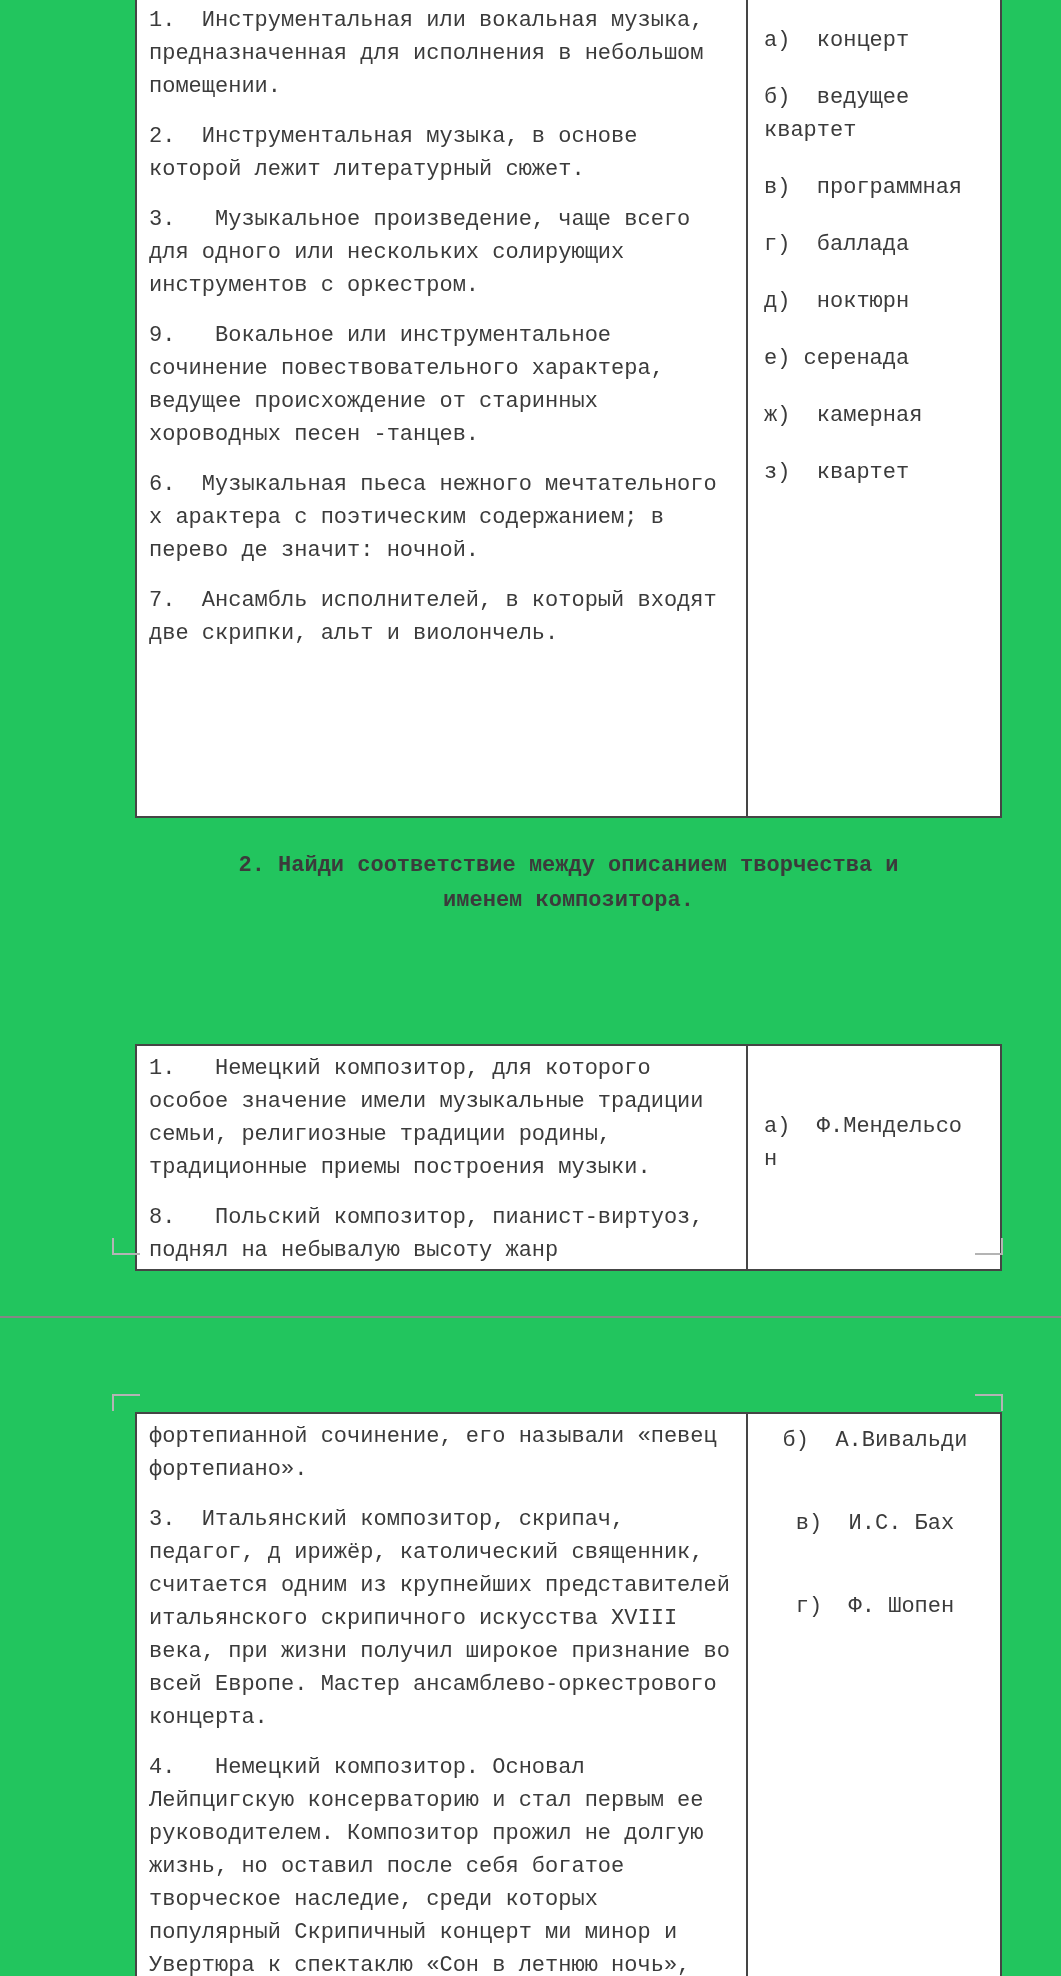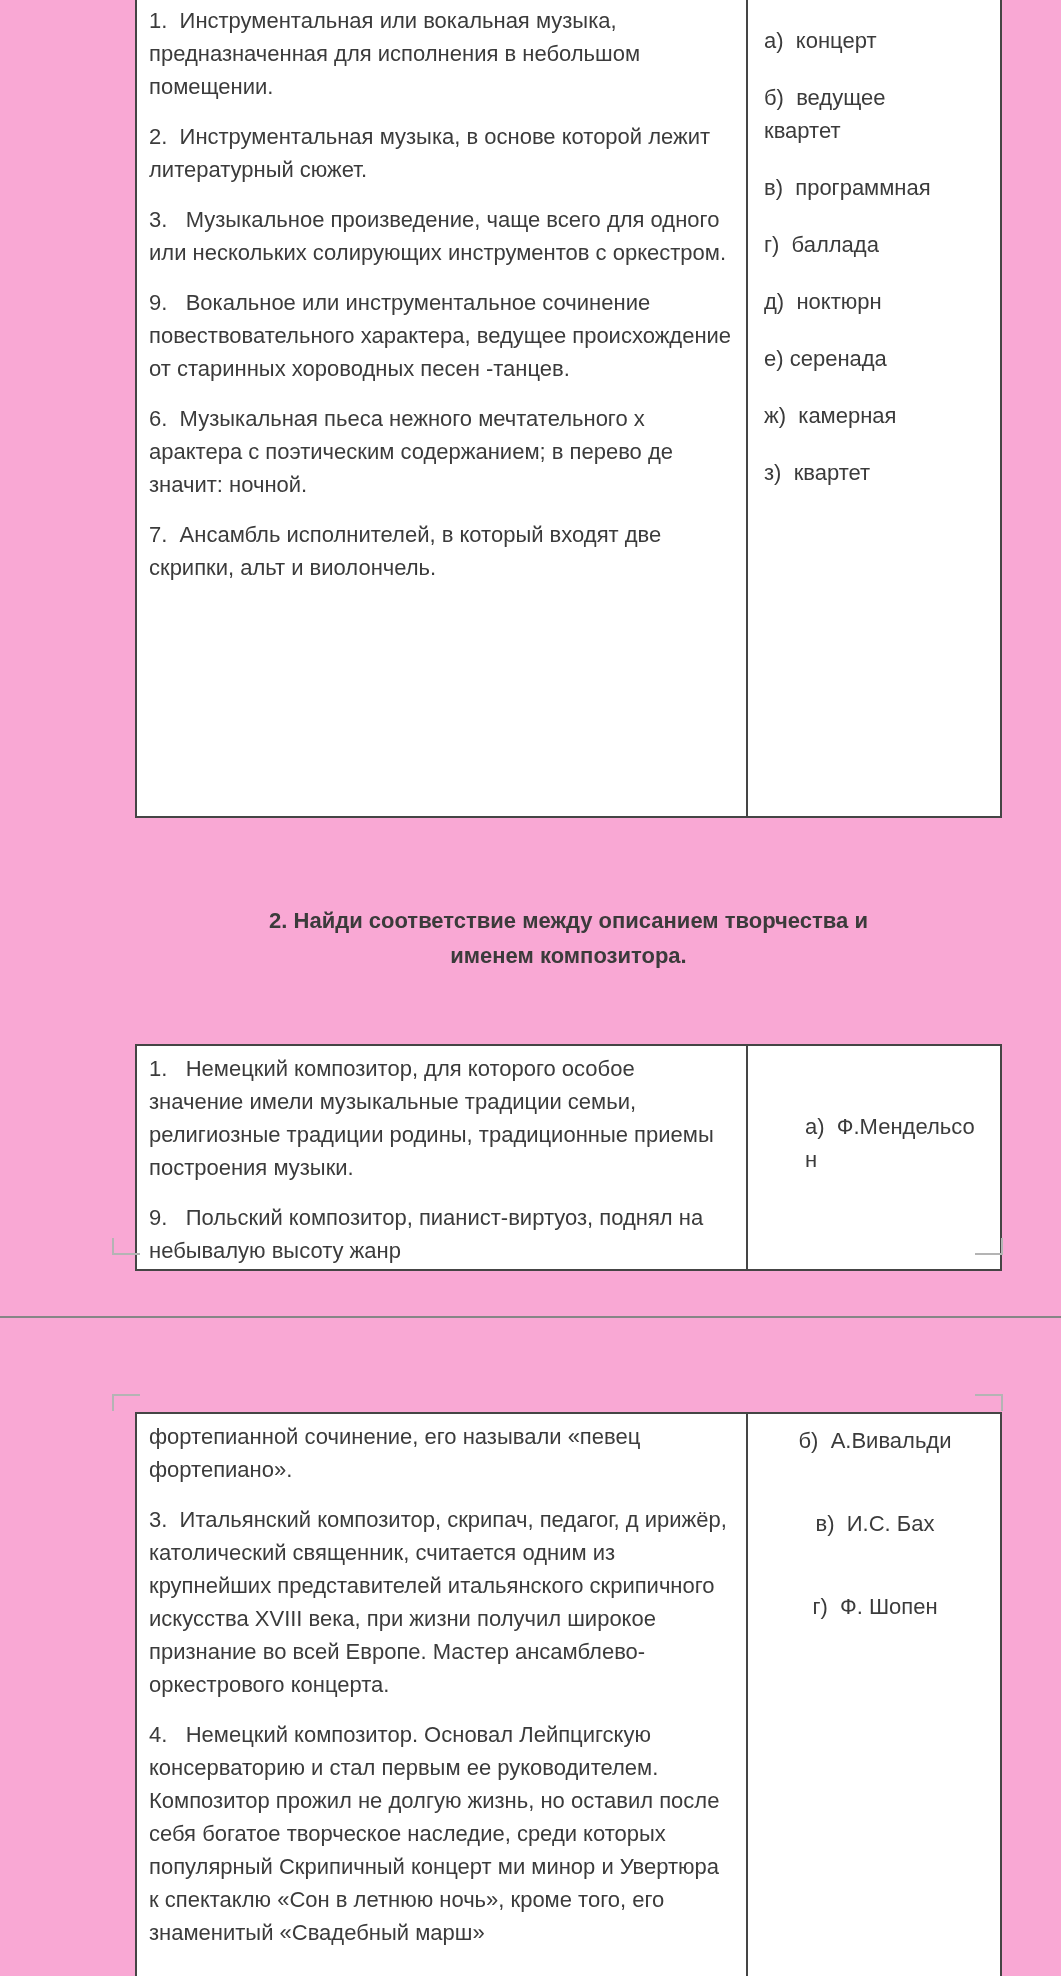"1. Инструментальная или вокальная" .canvas { background: #f9a8d4 -> #22c55e; font-family: Liberation Sans, sans-serif -> Liberation Mono, monospace }
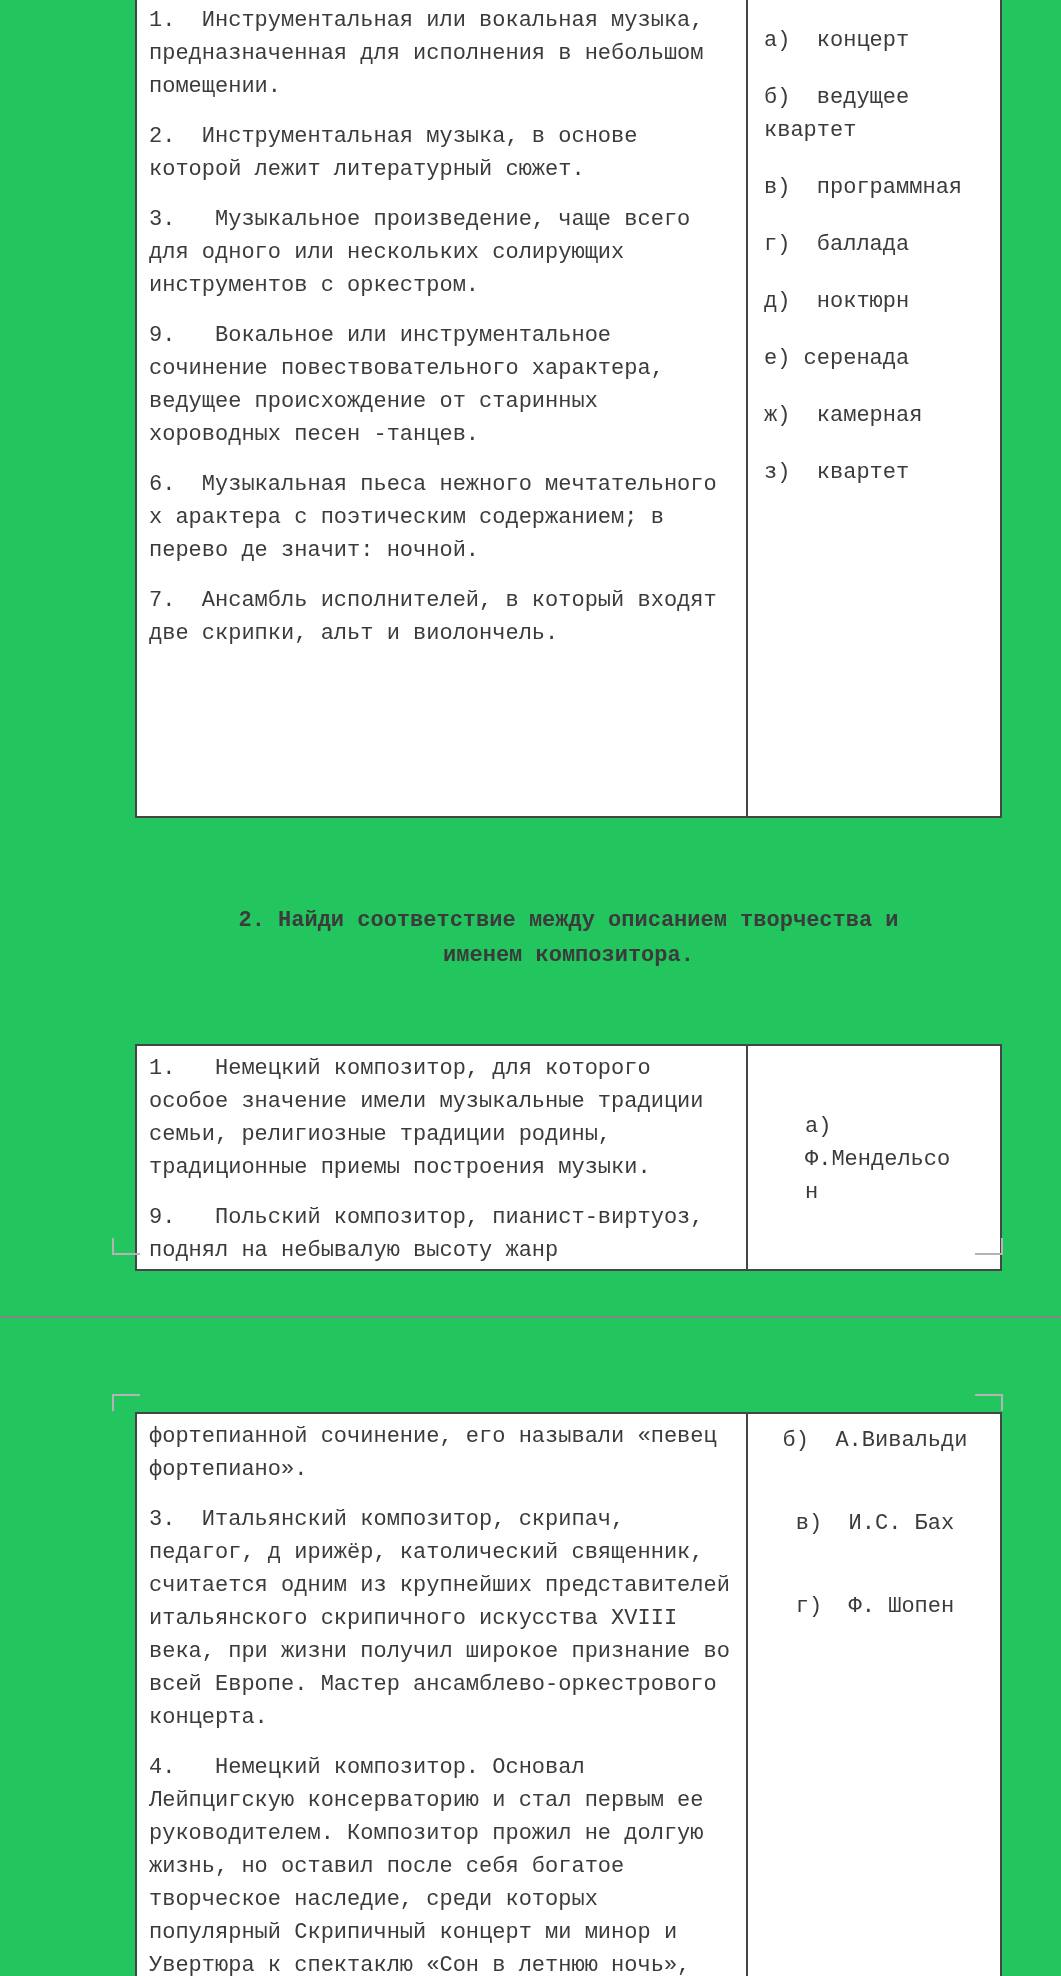"2. Найди соответствие между описанием" .heading { top: 903px -> 848px }
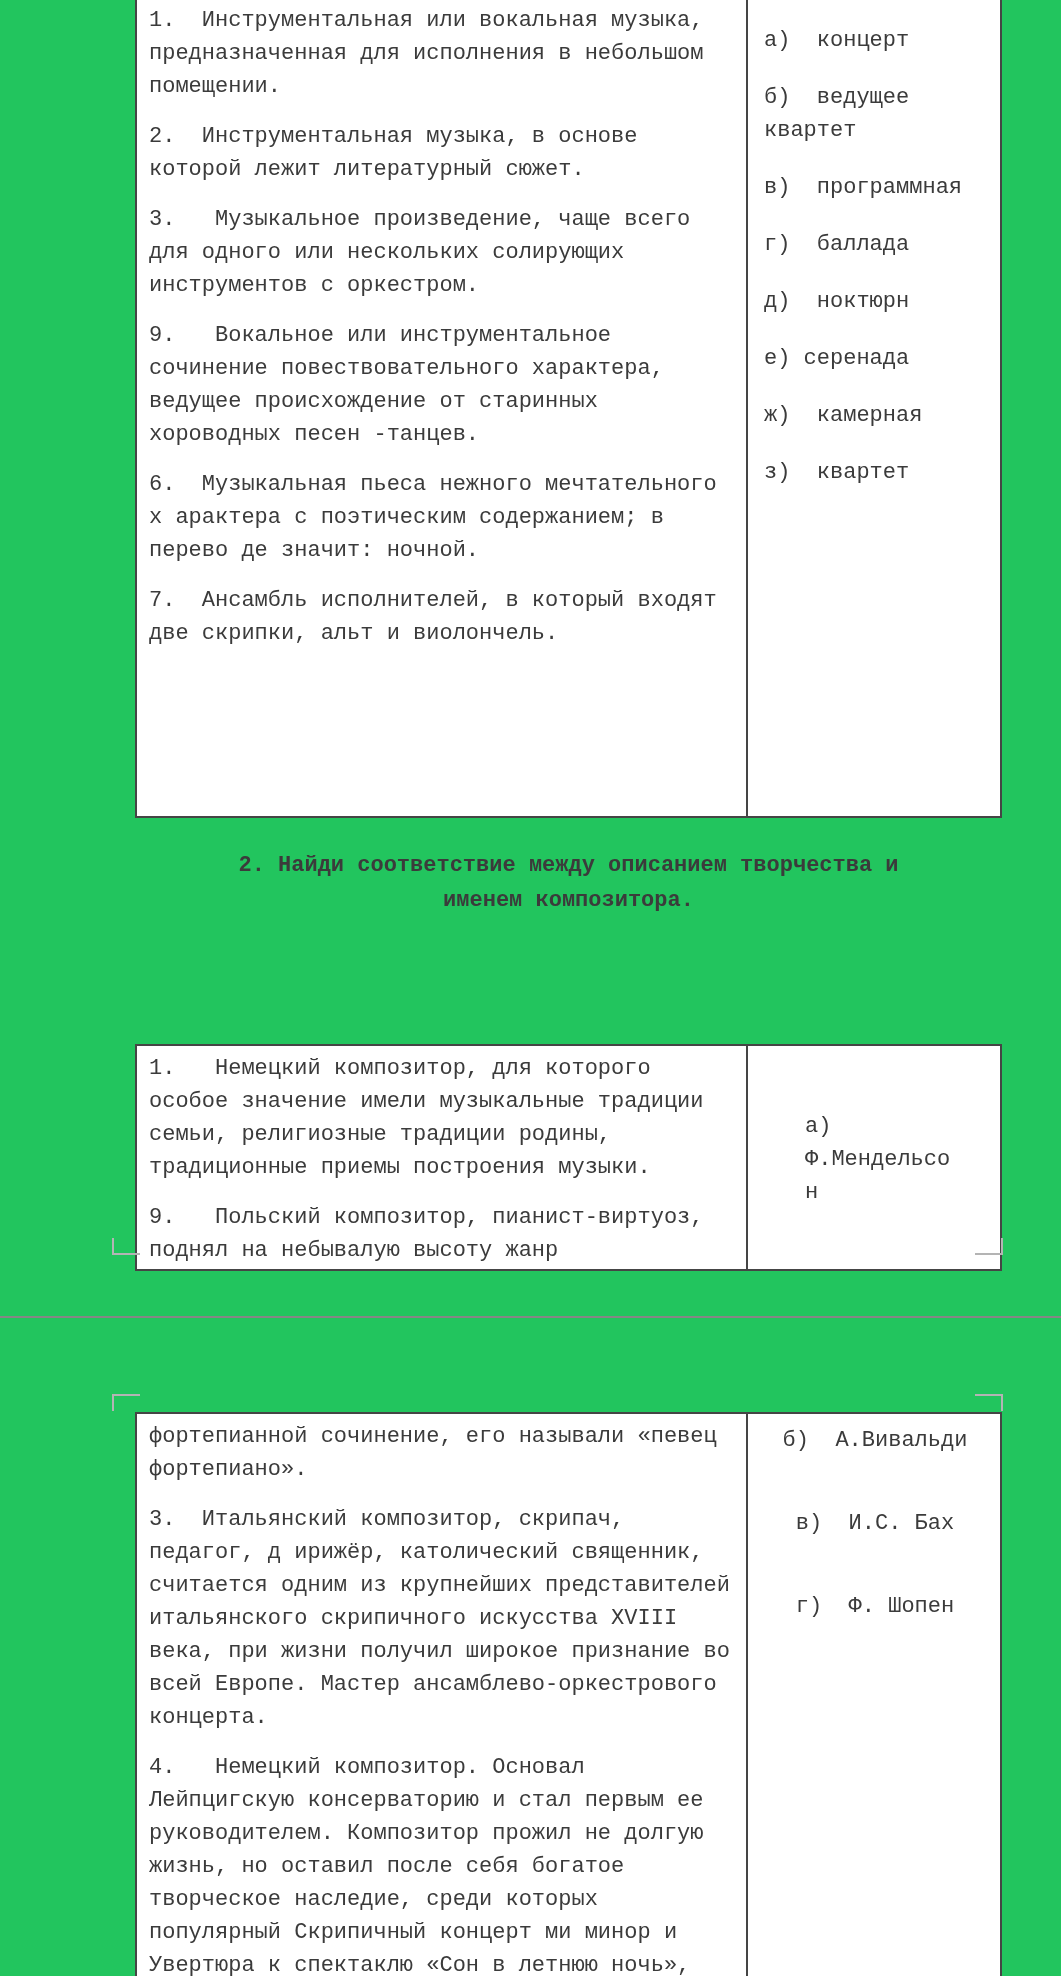"а) Ф.Мендельсо" #t2a .right-cell { margin-left: 41px -> none }
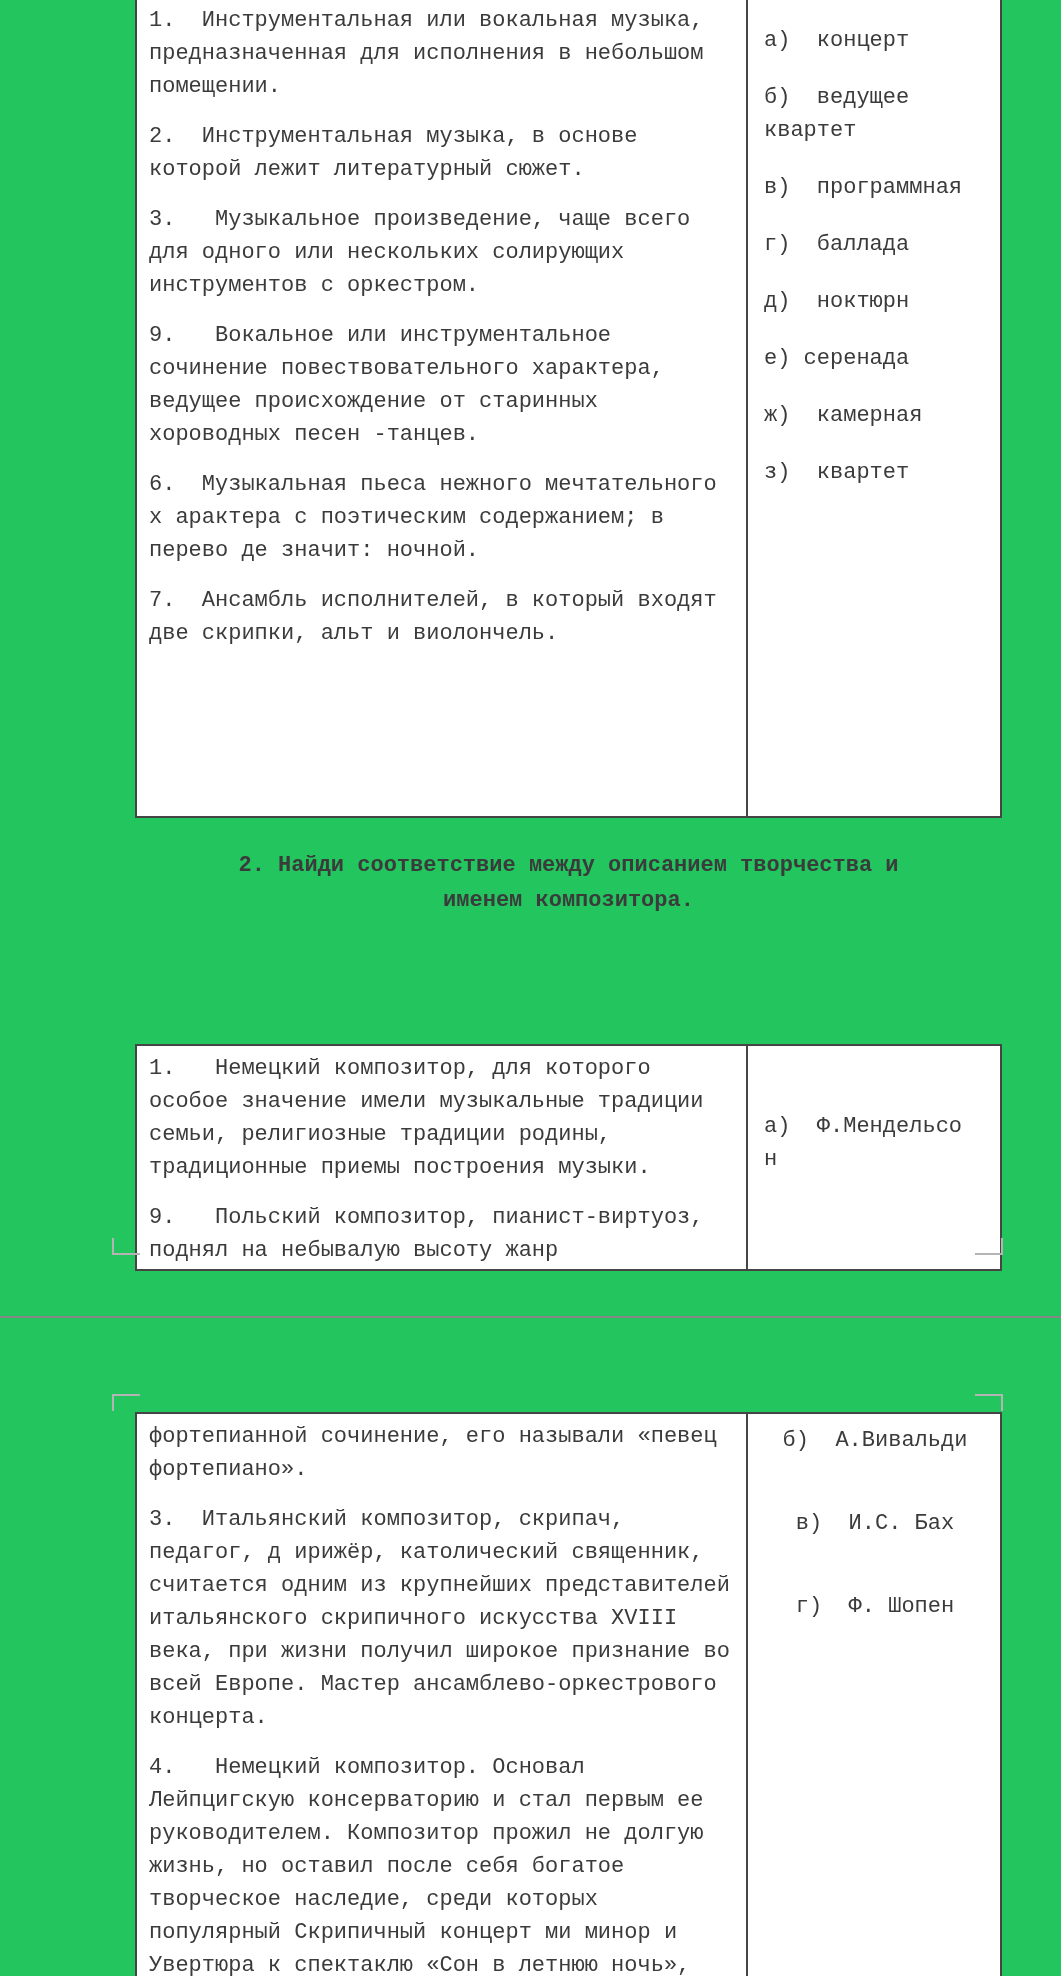"9. Польский композитор, пианист-виртуоз," p.para { text: 9 -> 8 }
